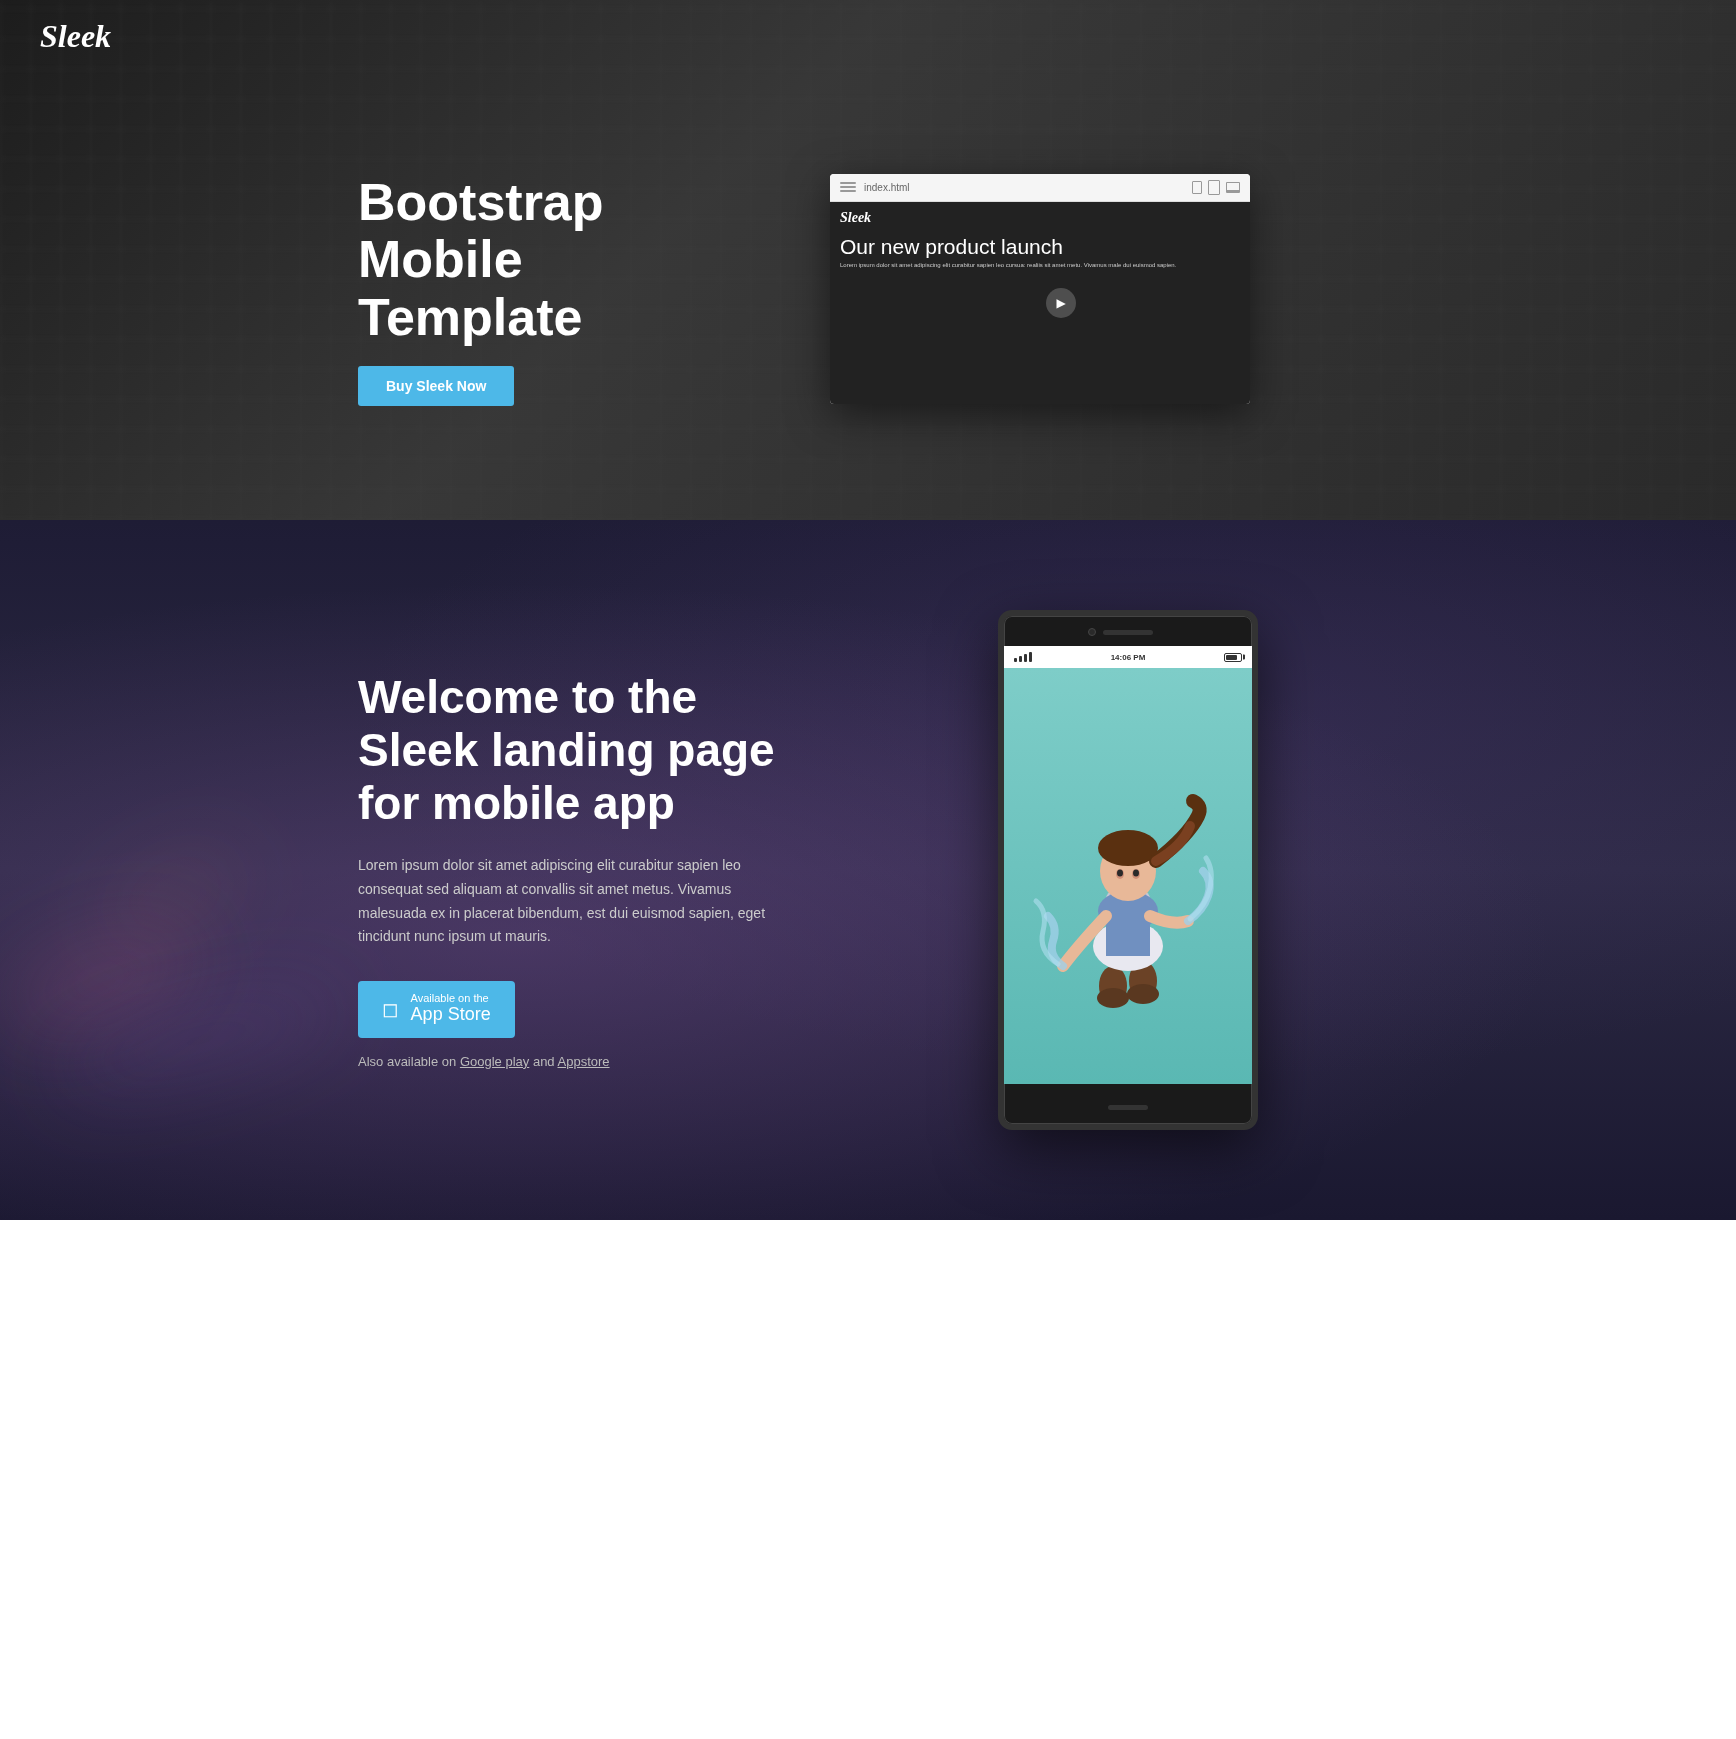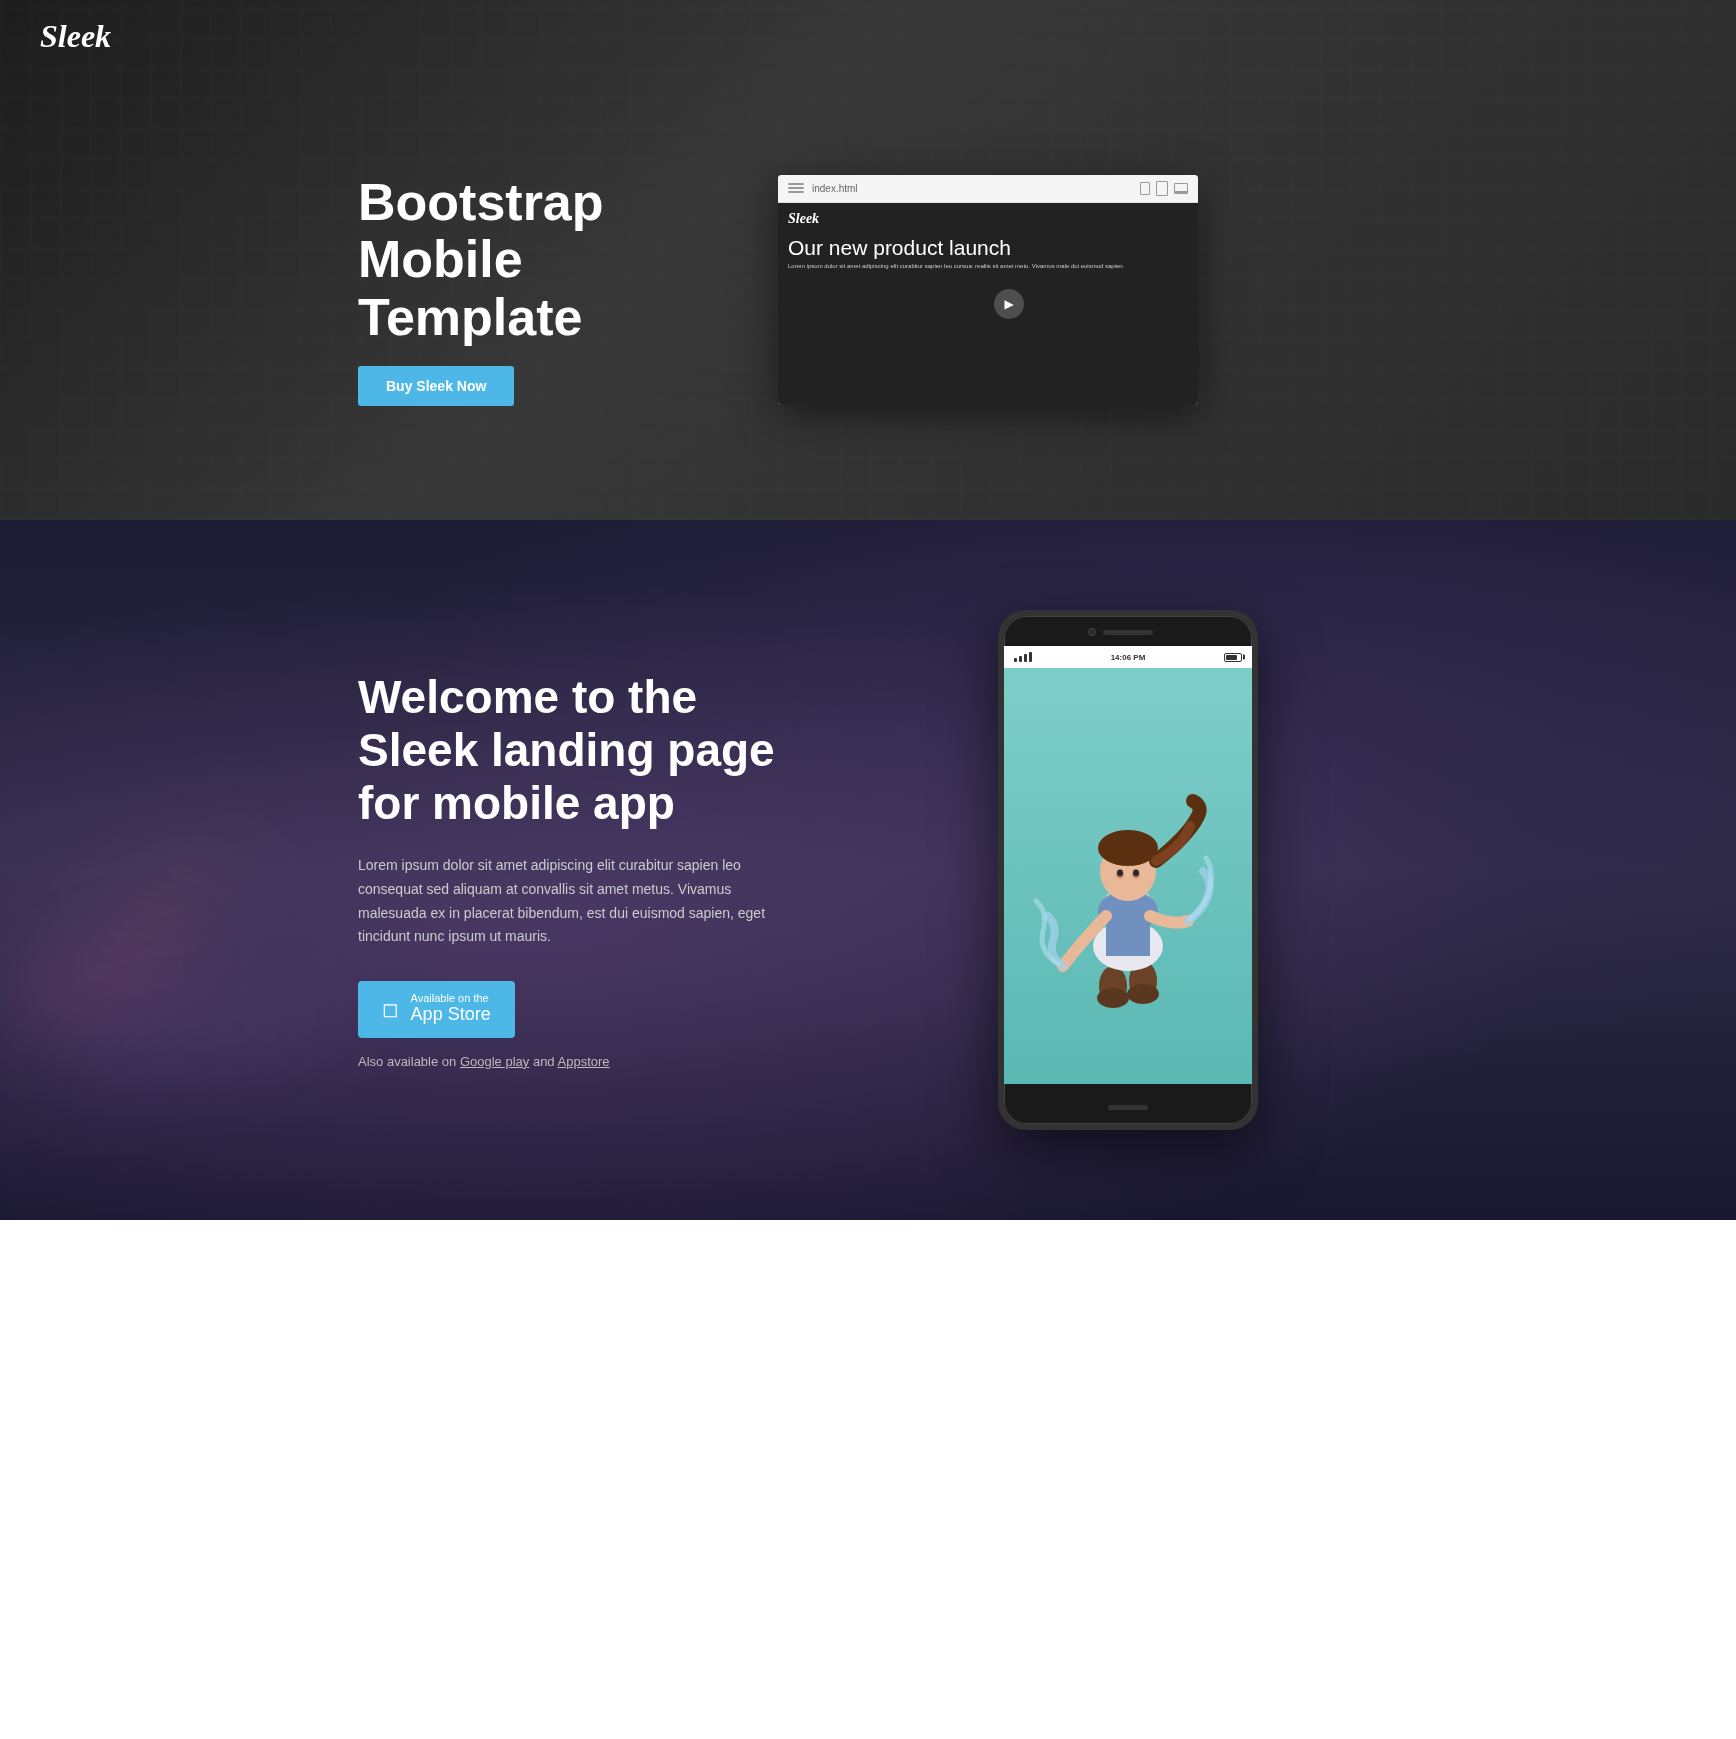"Bootstrap Mobile Template" .hero-content { align-items: center -> none; gap: 40px -> 92px }
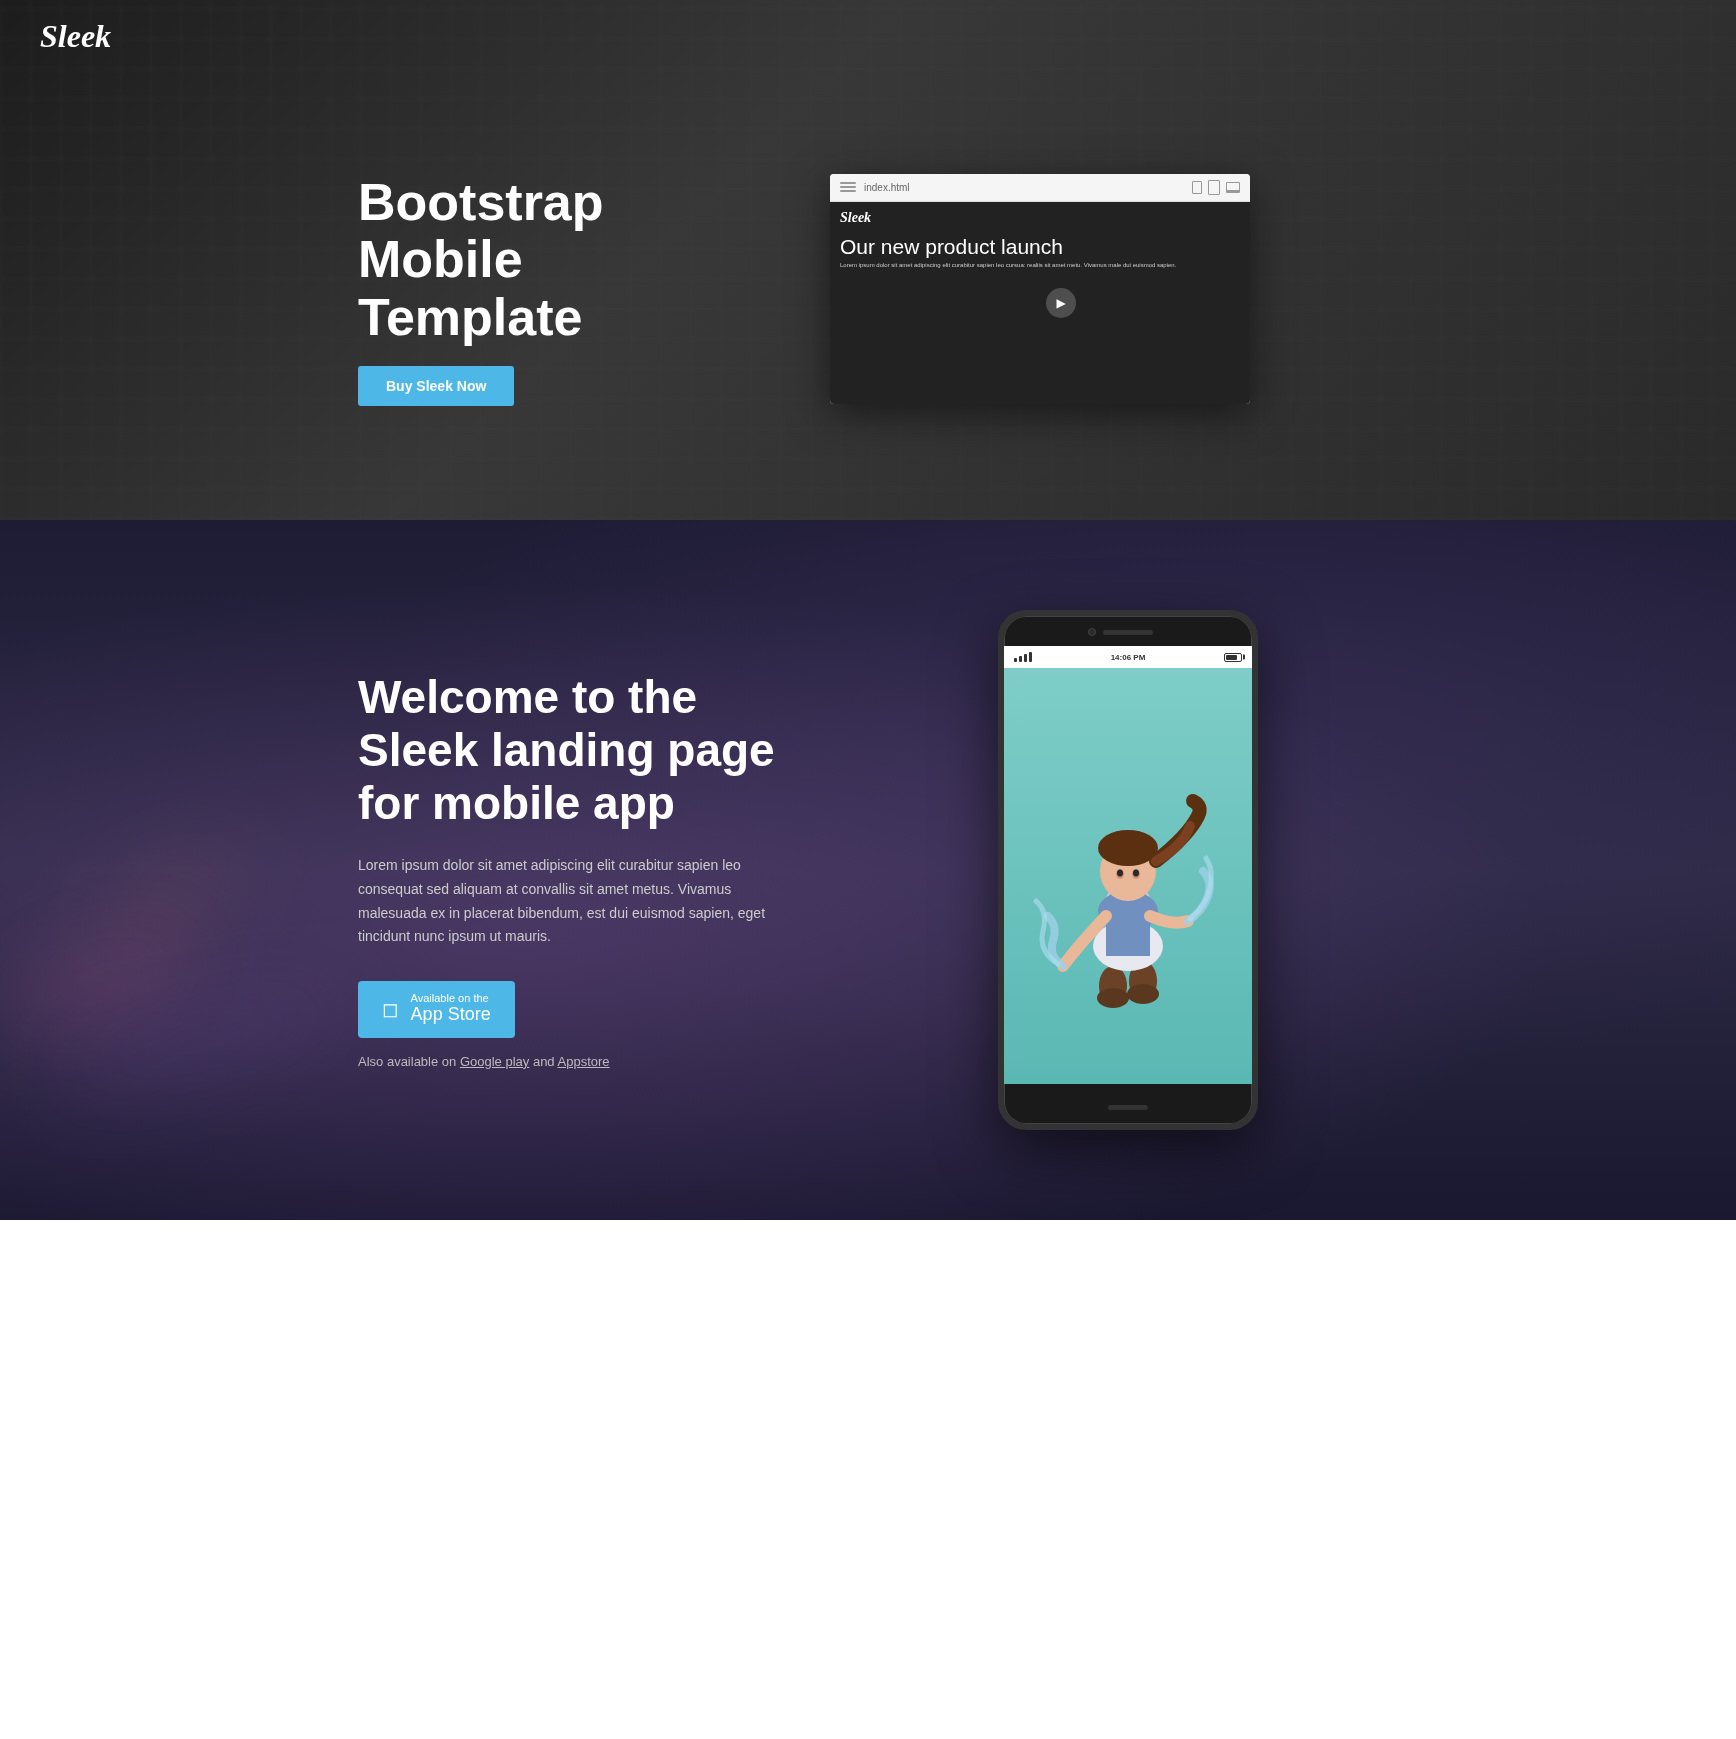"14:06 PM" .phone-mockup { border-radius: 28px -> 14px }
